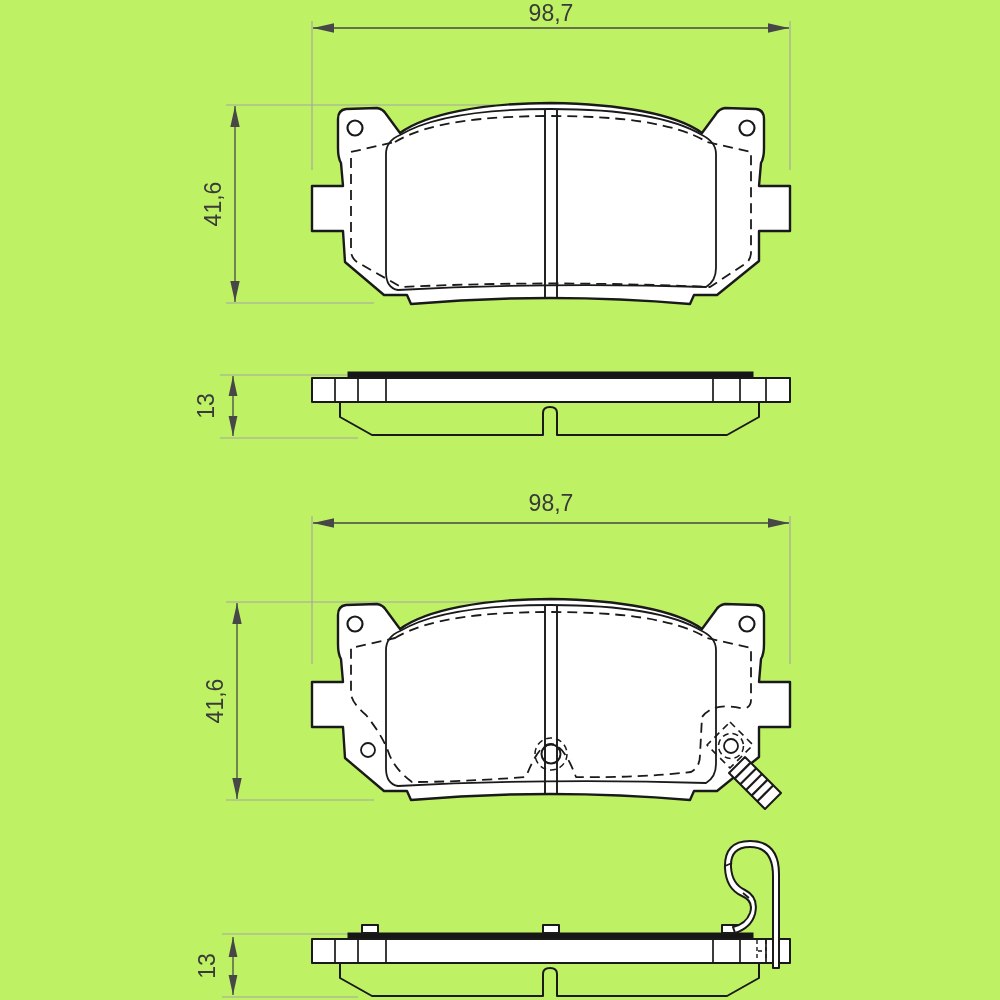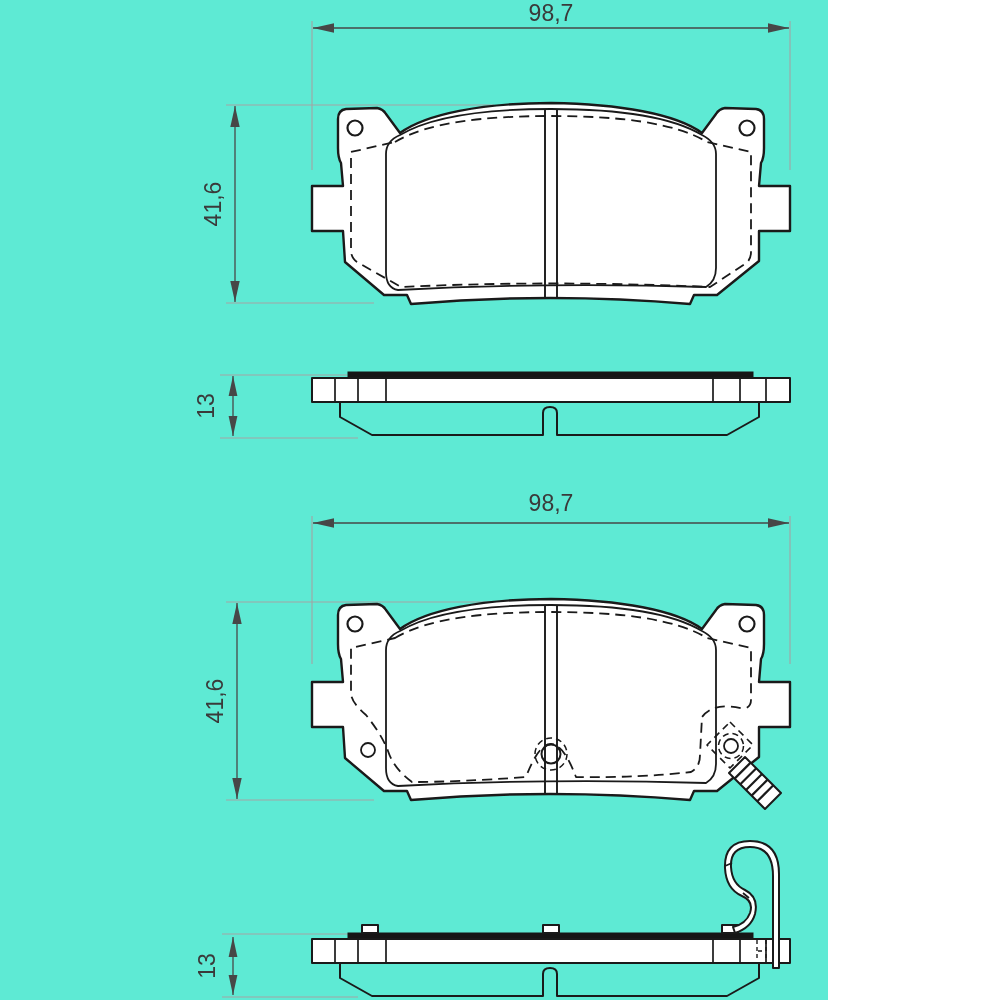"98,7" .canvas { background: #5eead4 -> #bef264; width: 828px -> 1000px }
